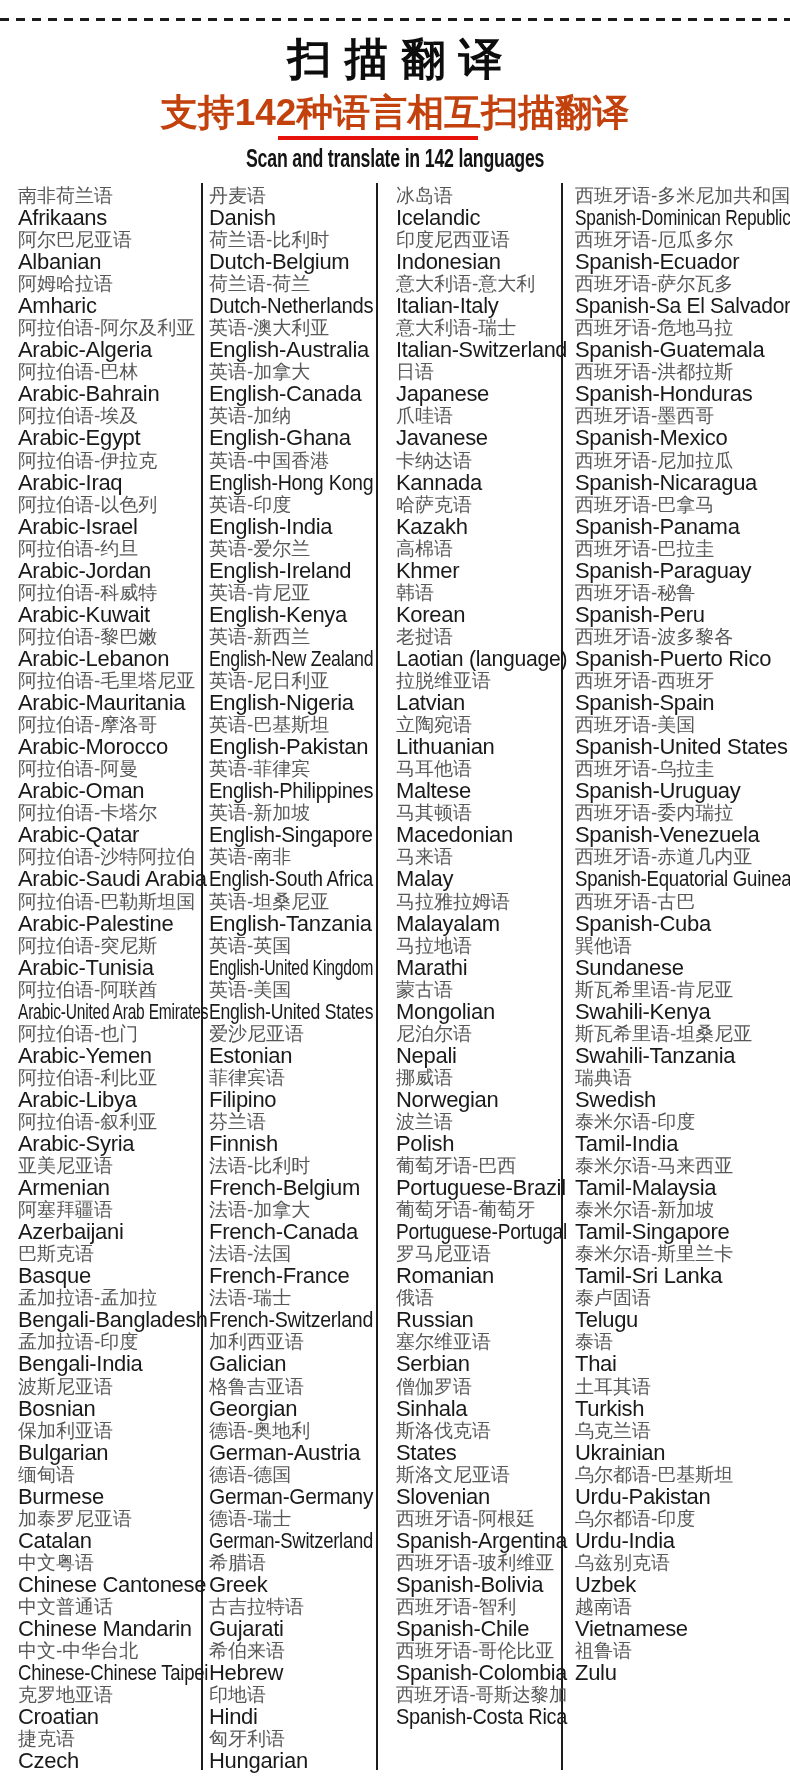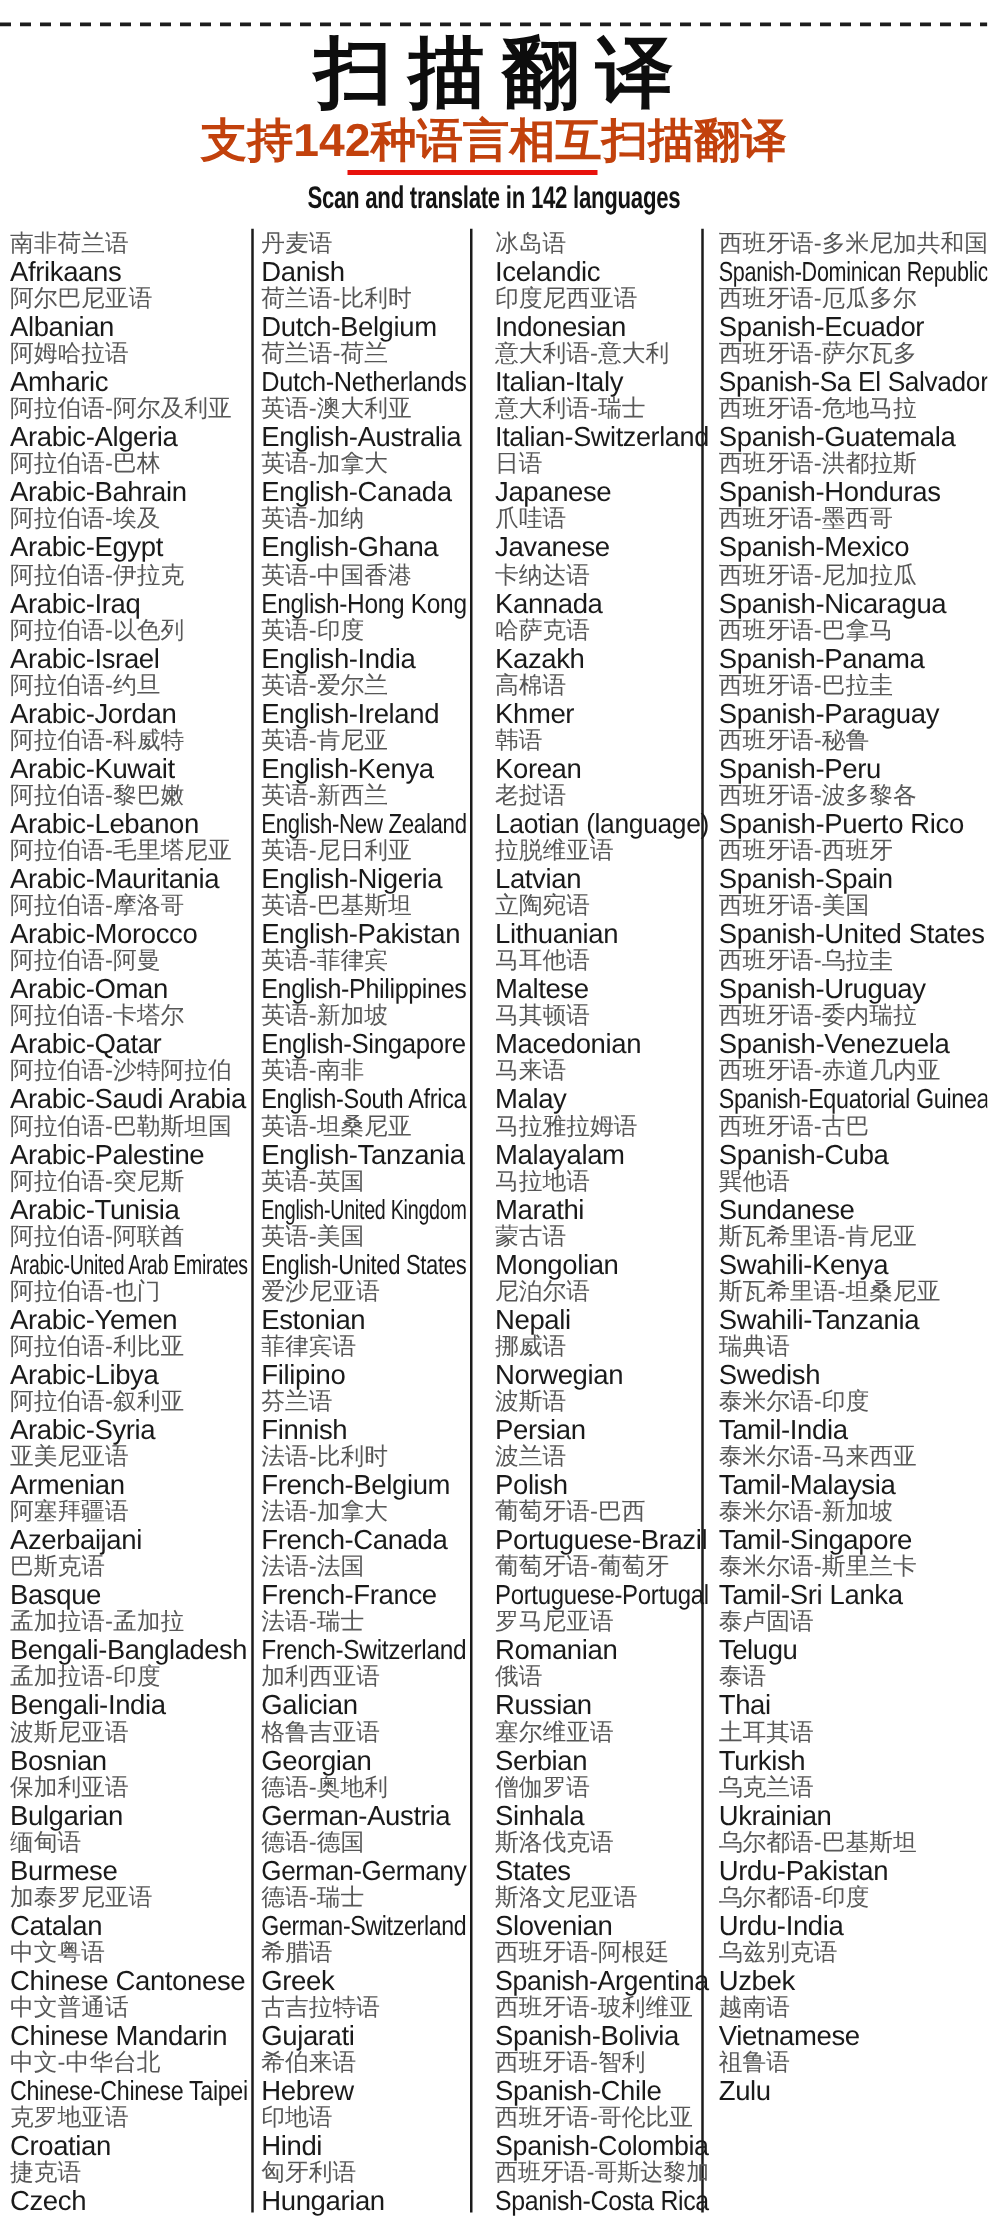"扫描翻译" .title-line span { font-size: 62px -> 44px }
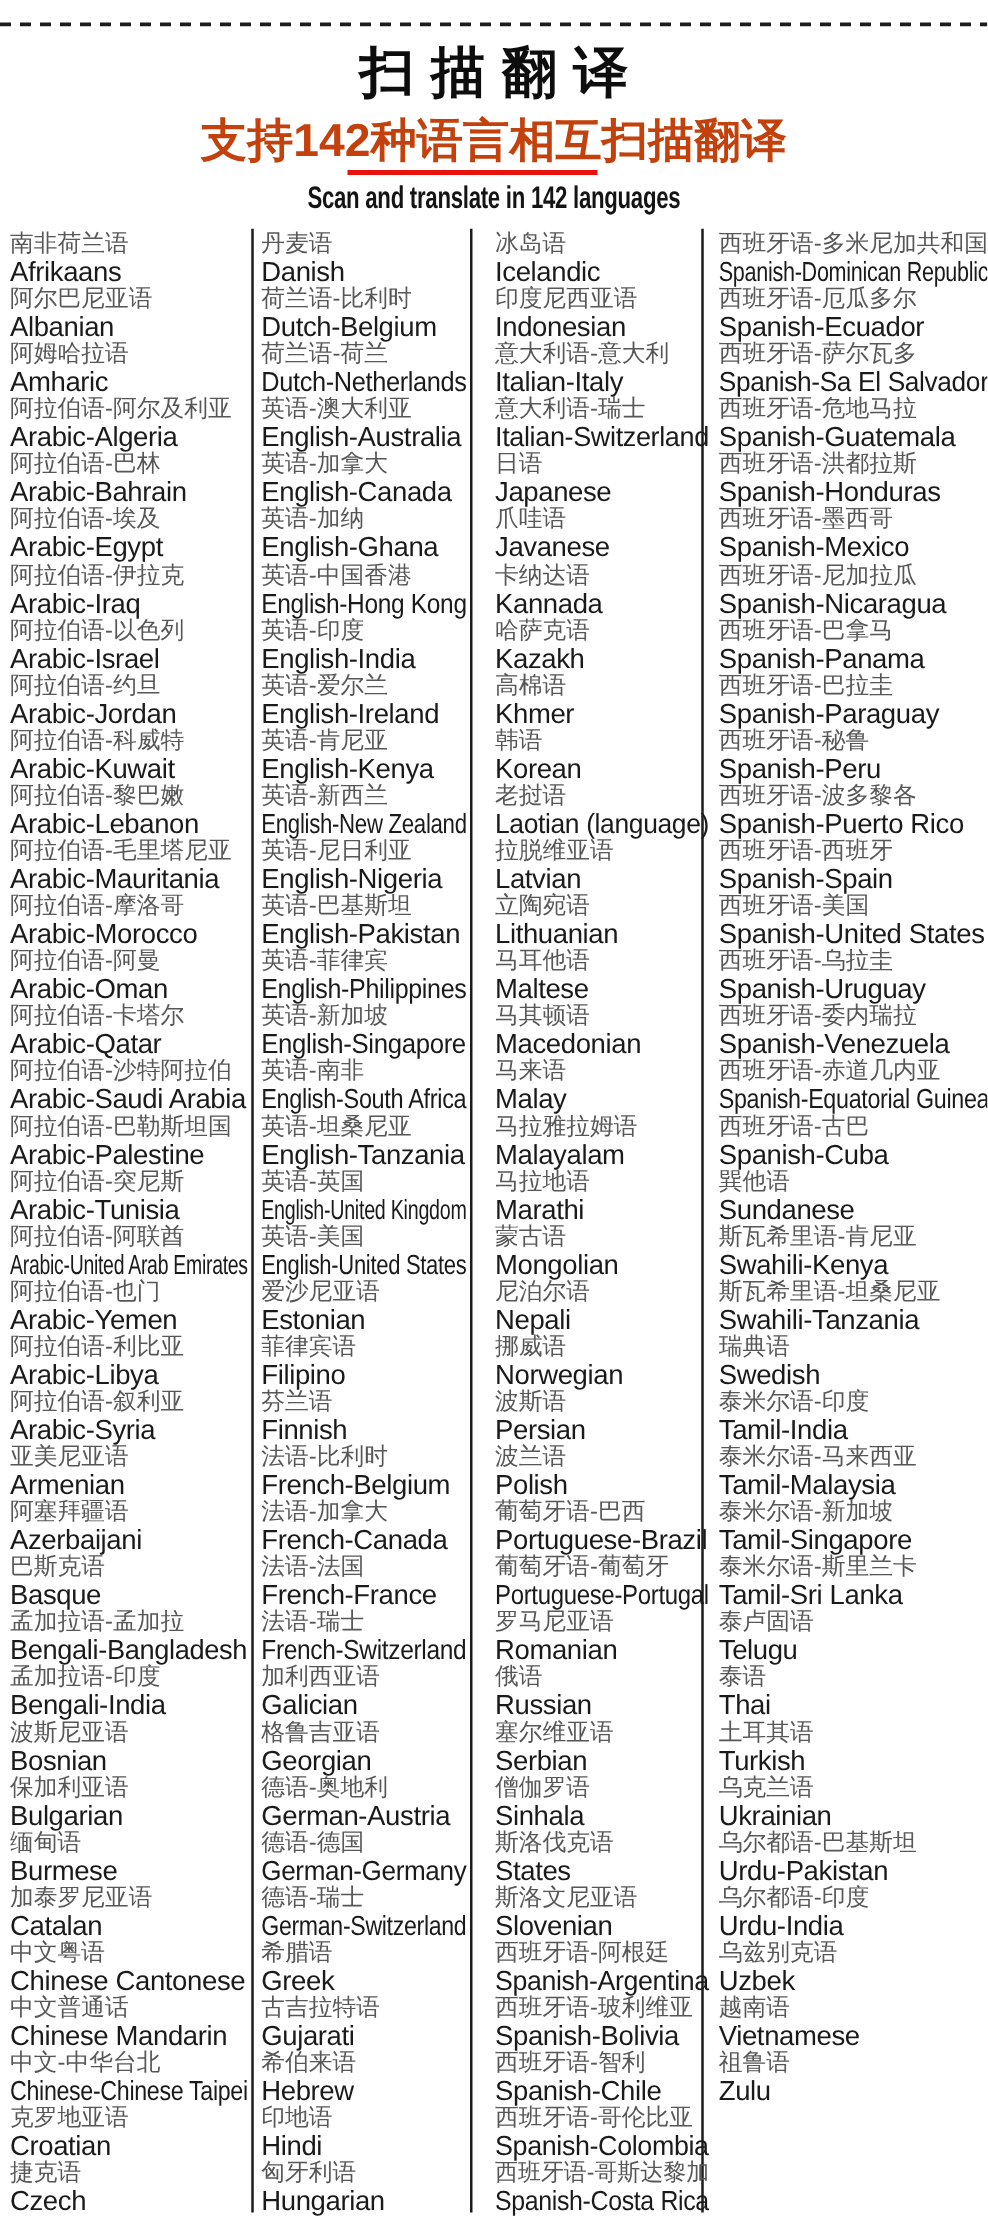"南非荷兰语" .col-0 .cell { padding-left: 8px -> 18px }
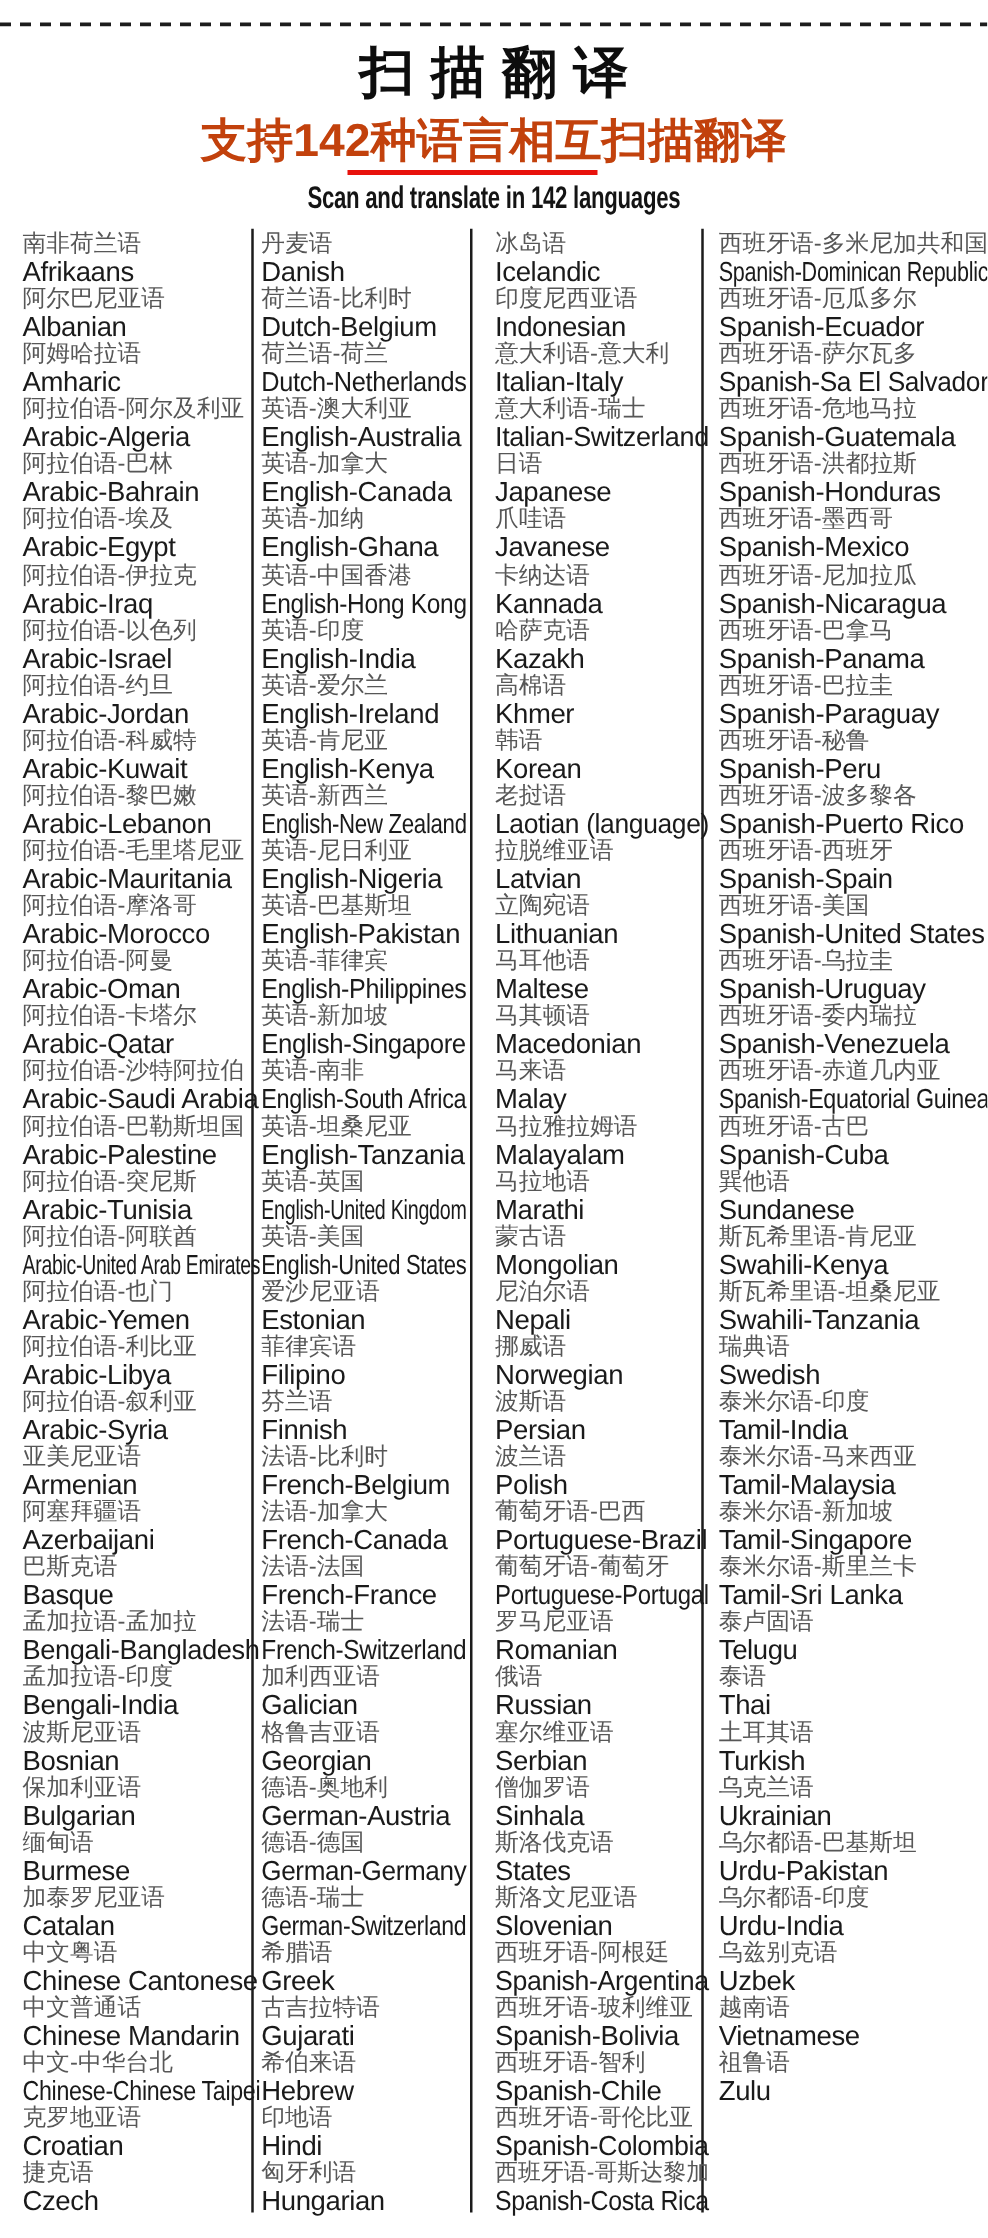"波斯语" div.cell { html: <div> <span>波斯语</span> <span>Persian</span> </div> -> none }
